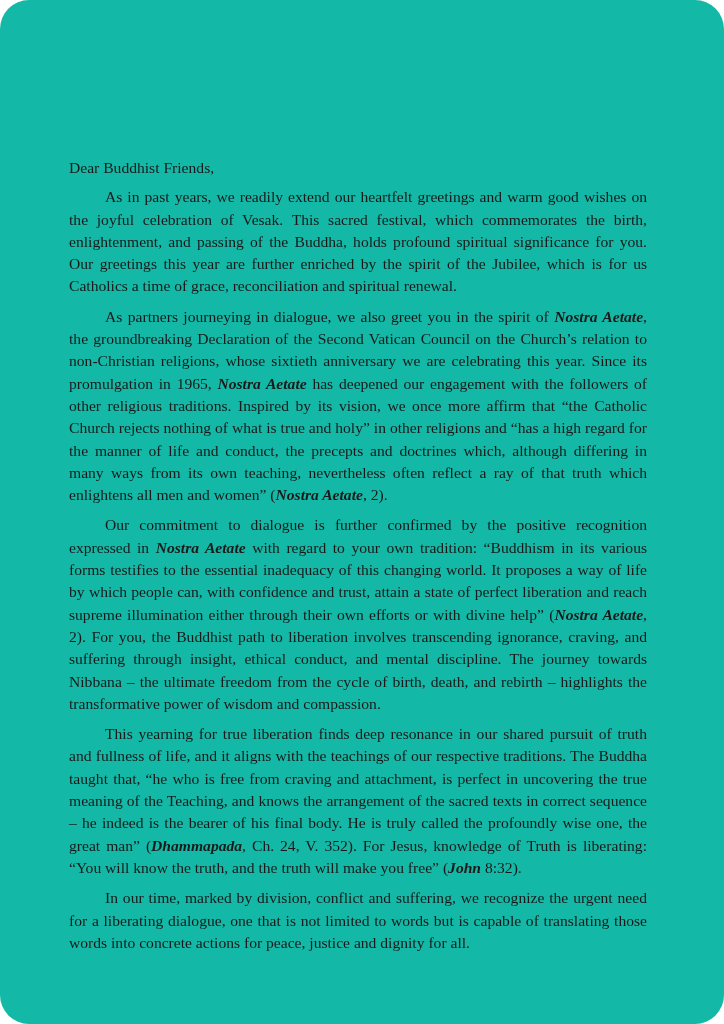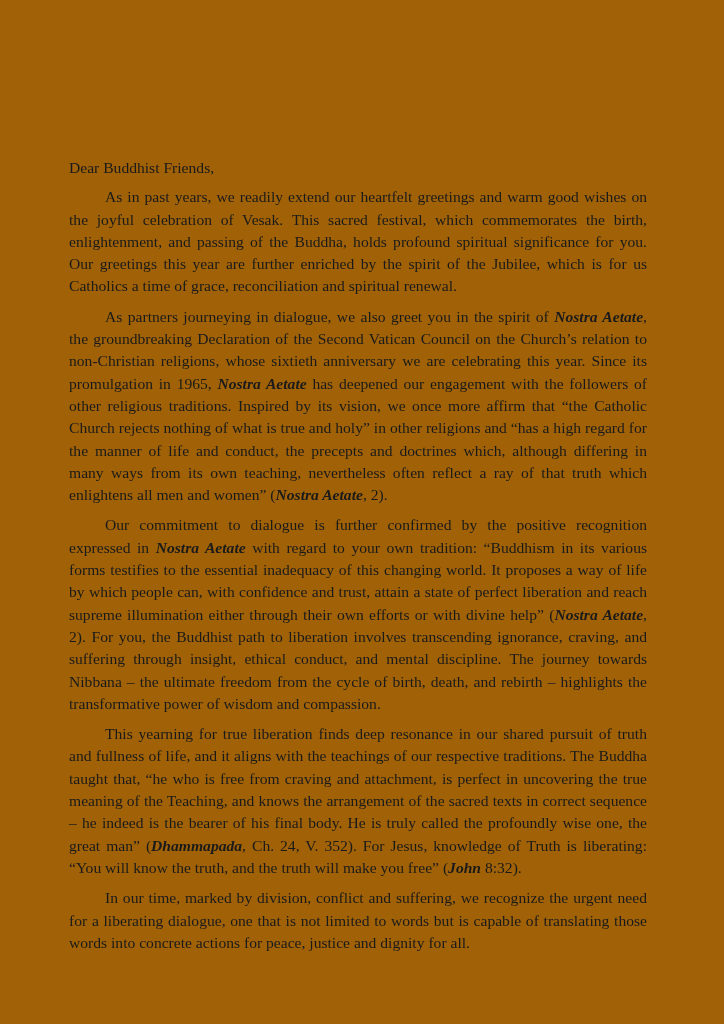"Dear Buddhist Friends," .page { background: #a16207 -> #14b8a6; border-radius: none -> 29px }
